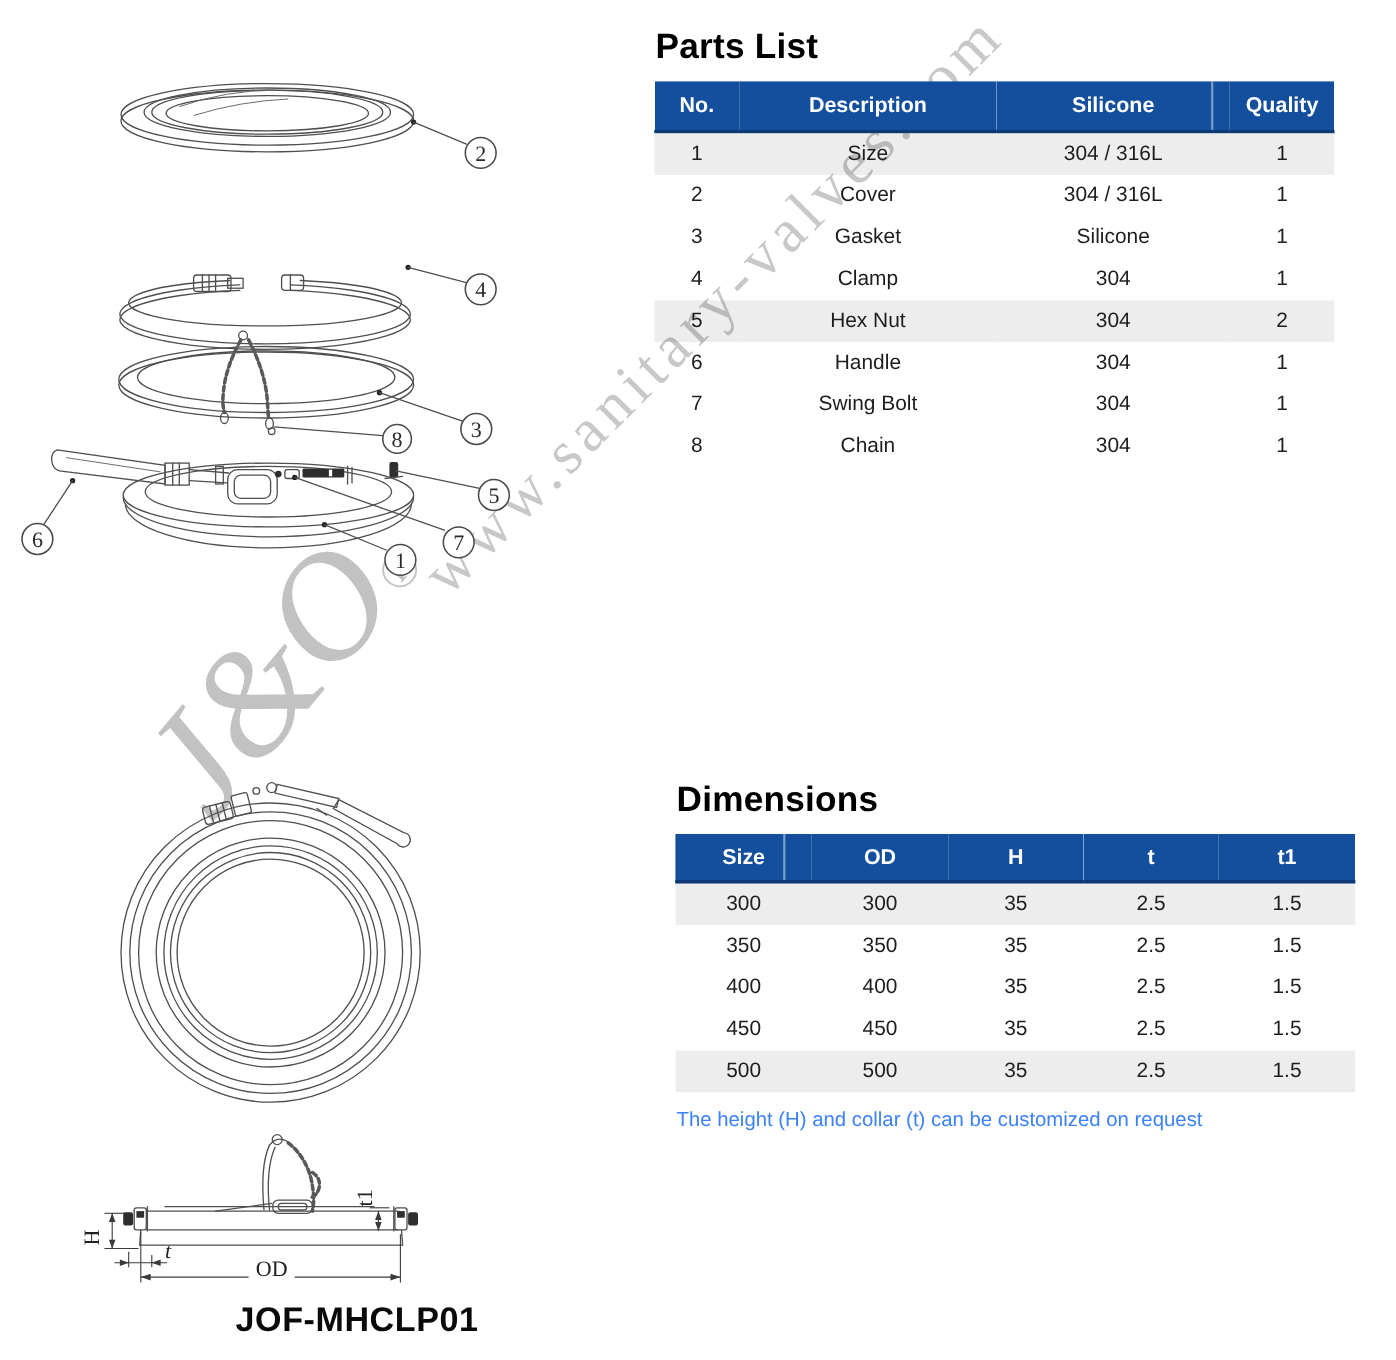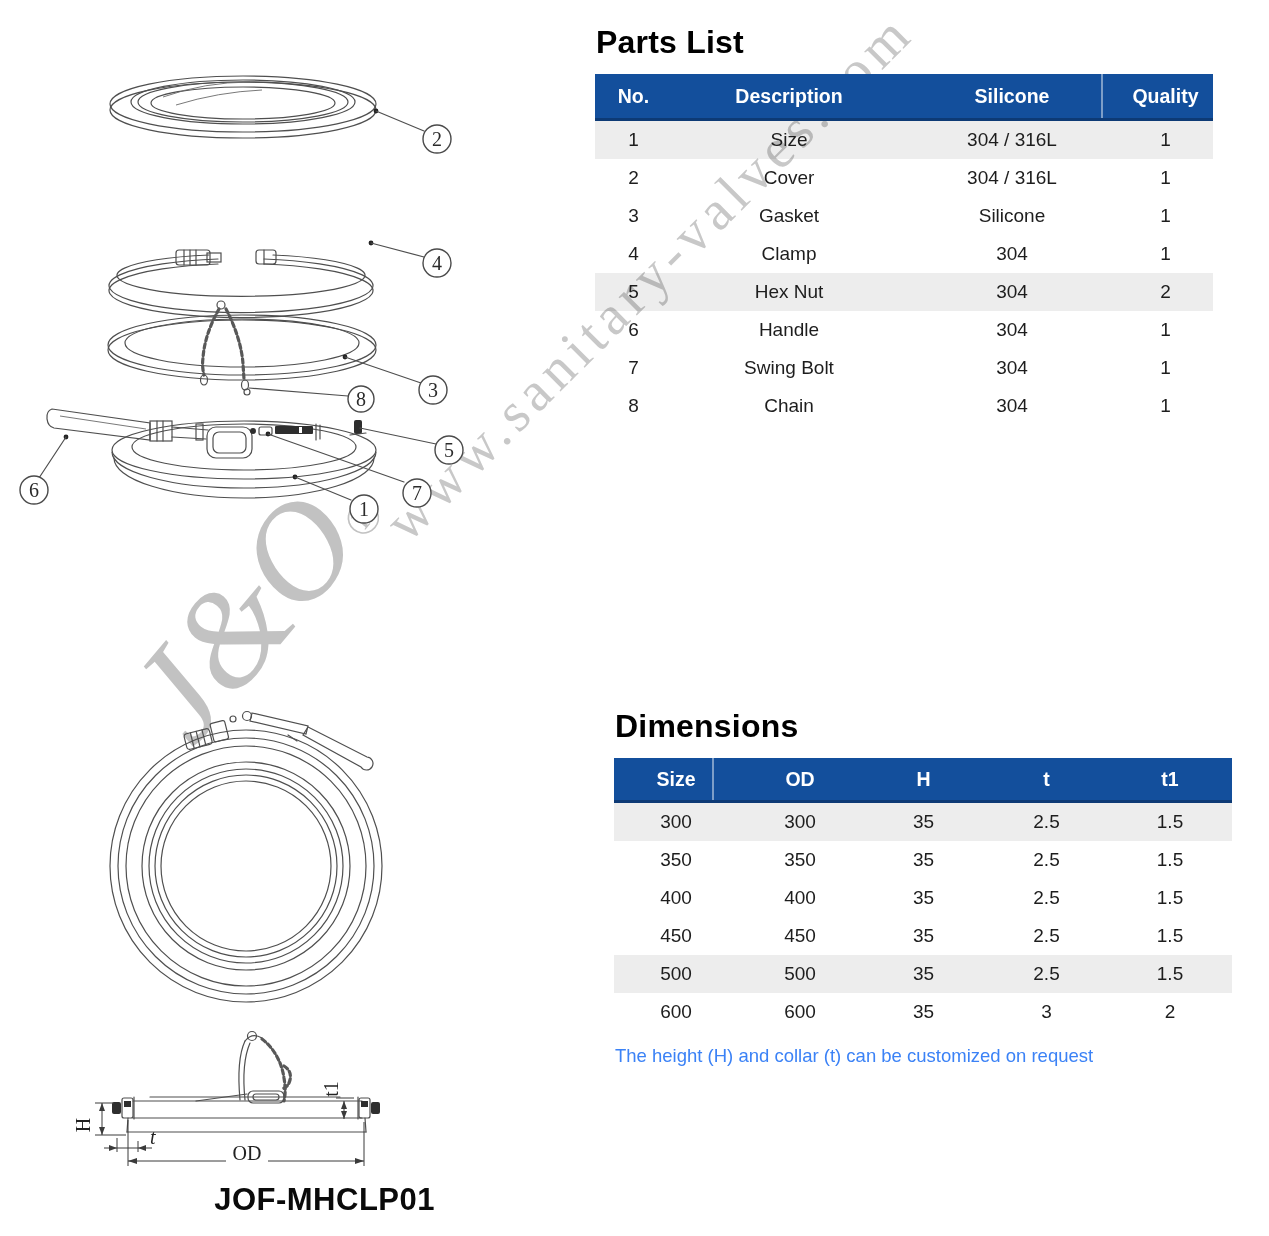"600" tr { html: <tr> <td>600</td> <td>600</td> <td>35</td> <td>3</td> <td>2</td> </tr> -> none }
